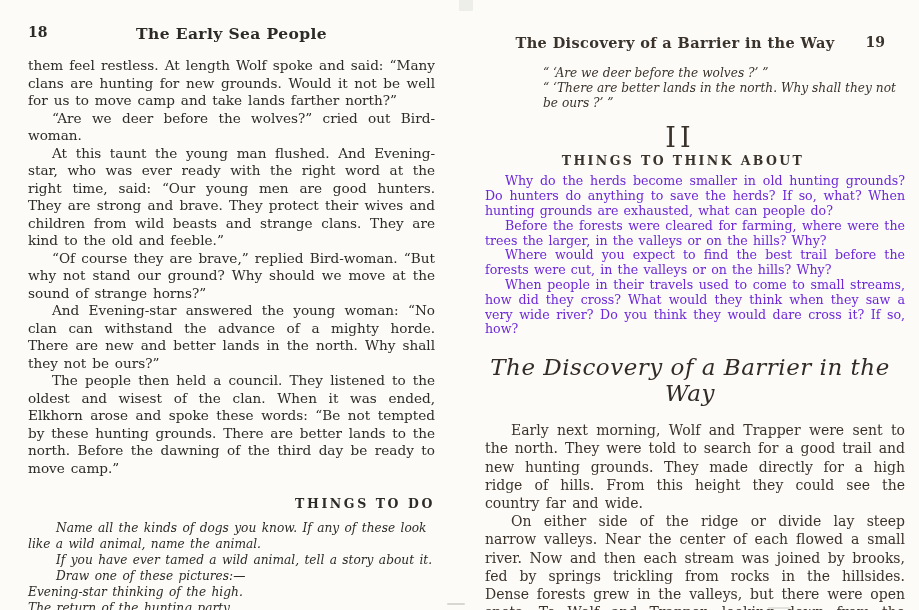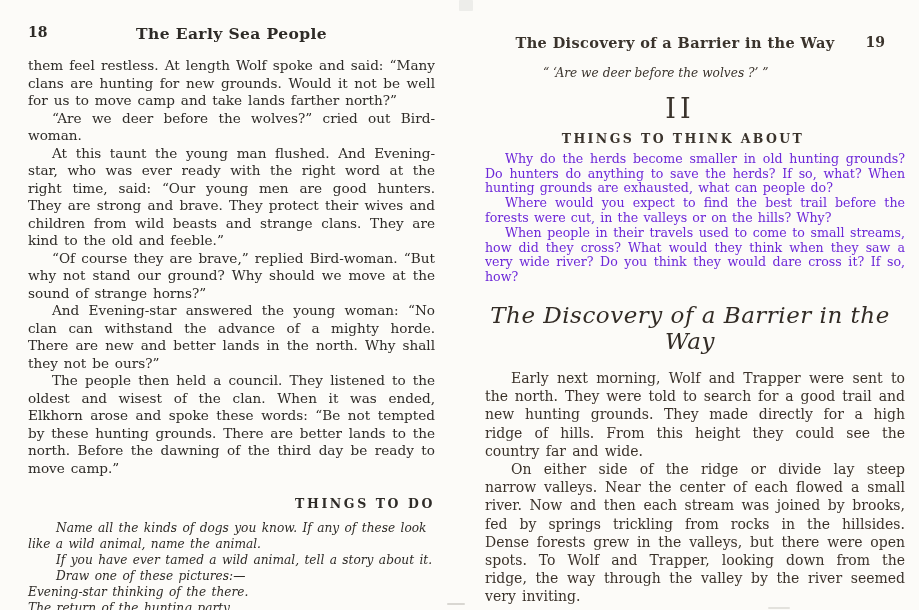"“ ‘There are better lands" p { html: none -> <p>“ ‘There are better lands in the north. Why shall they not be ours ?’ ”</p> }
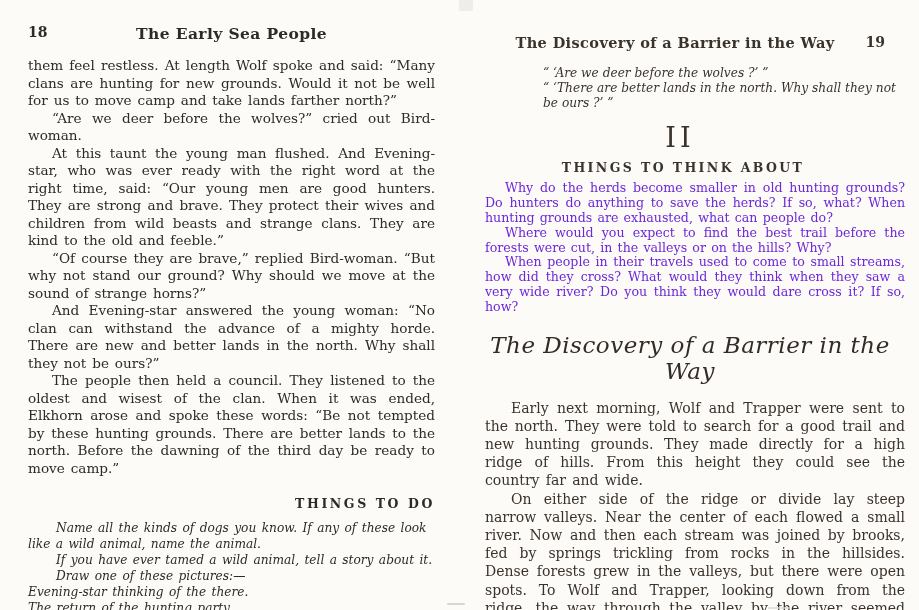"THINGS TO THINK ABOUT" .think-head { margin-top: 7px -> none }
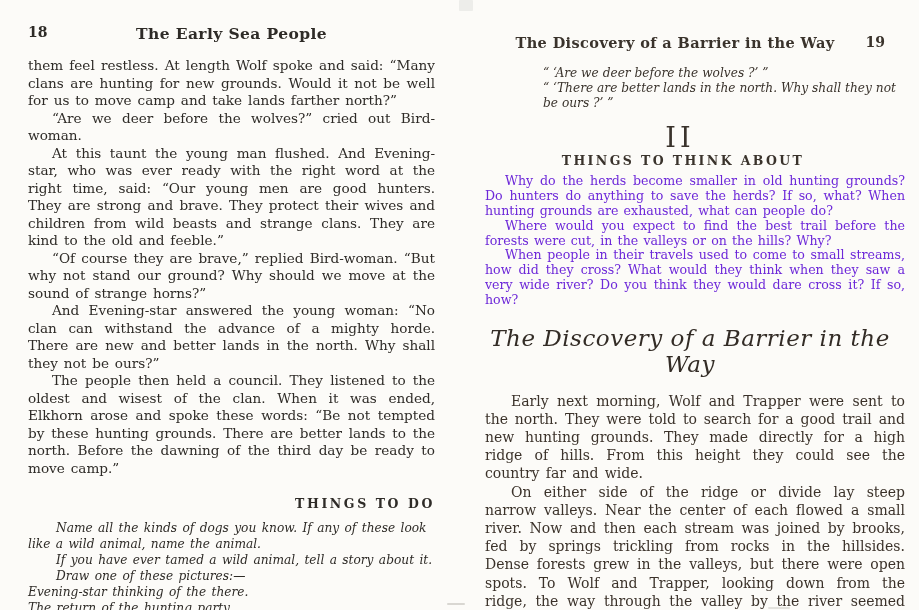"Before the forests were cleared" p { html: none -> <p>Before the forests were cleared for farming, where were the trees the larger, in the valleys or on the hills? Why?</p> }
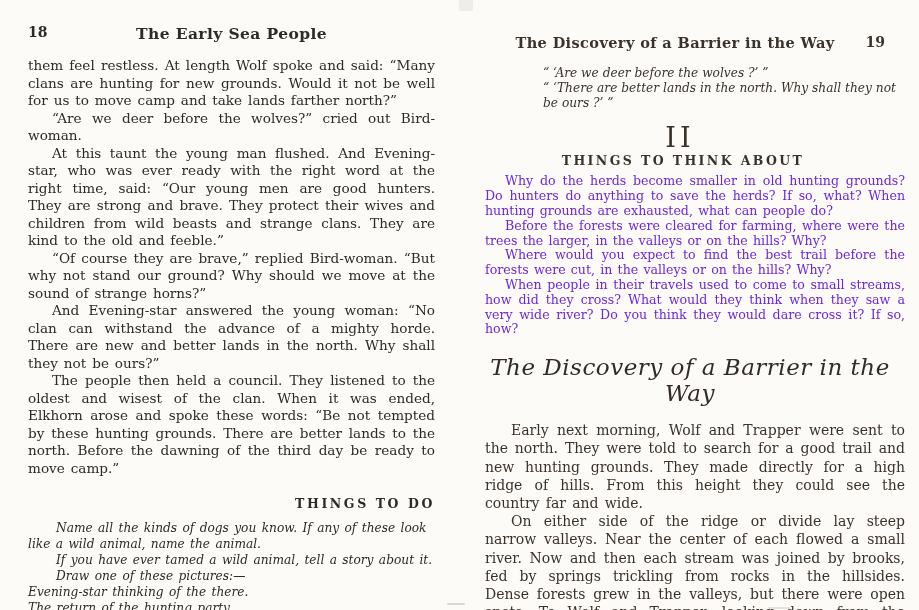"Evening-star thinking of the there." p.ex-deep { text: there -> high }
